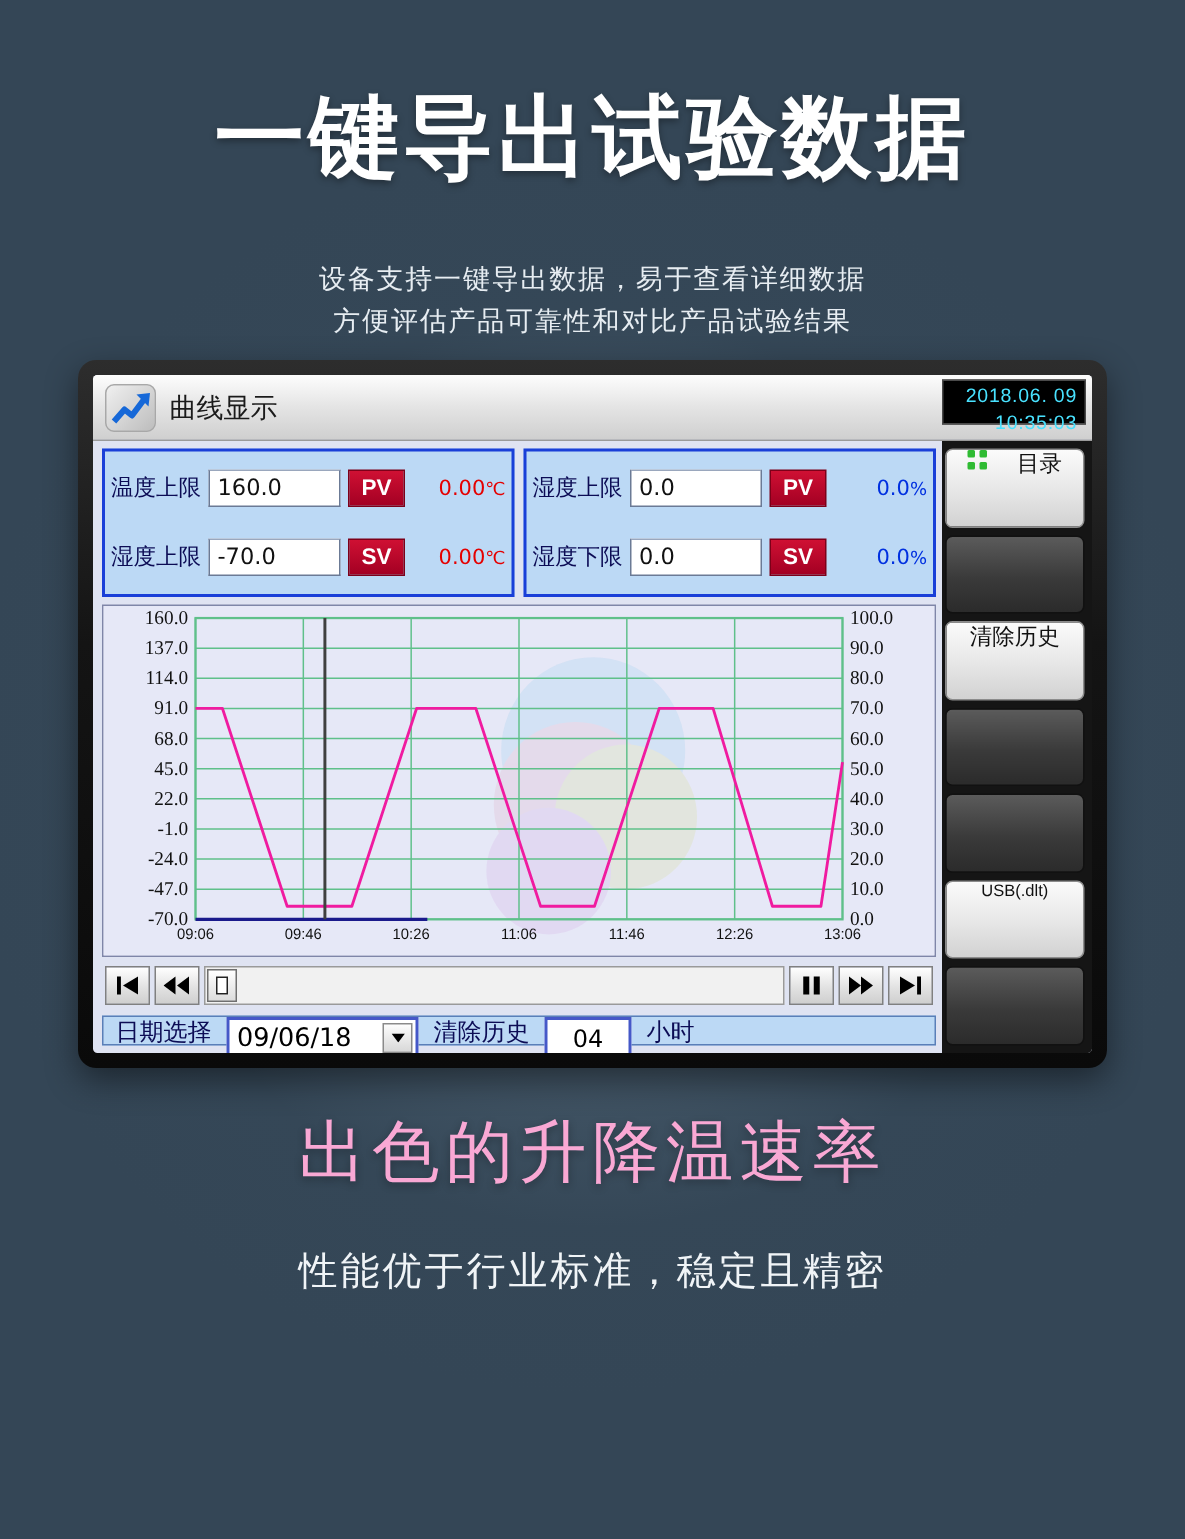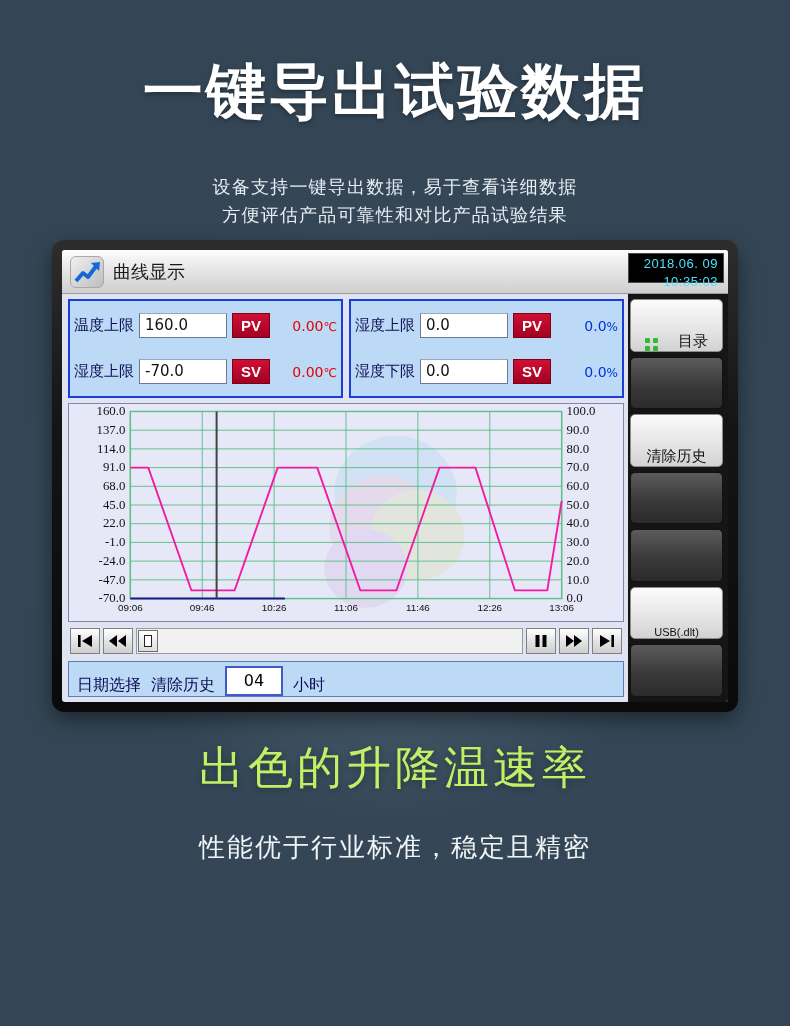"目录" .sbtn { align-items: flex-end -> flex-start }
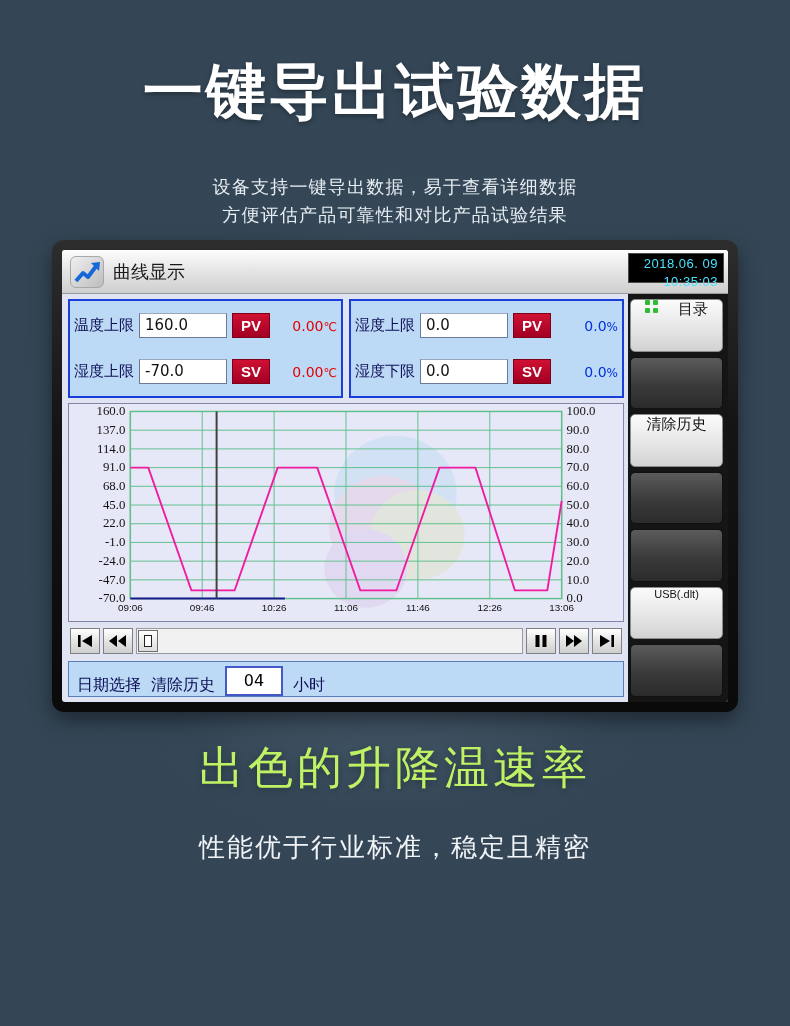"日期选择" #datebar { align-items: flex-end -> flex-start; height: 36px -> 20px }
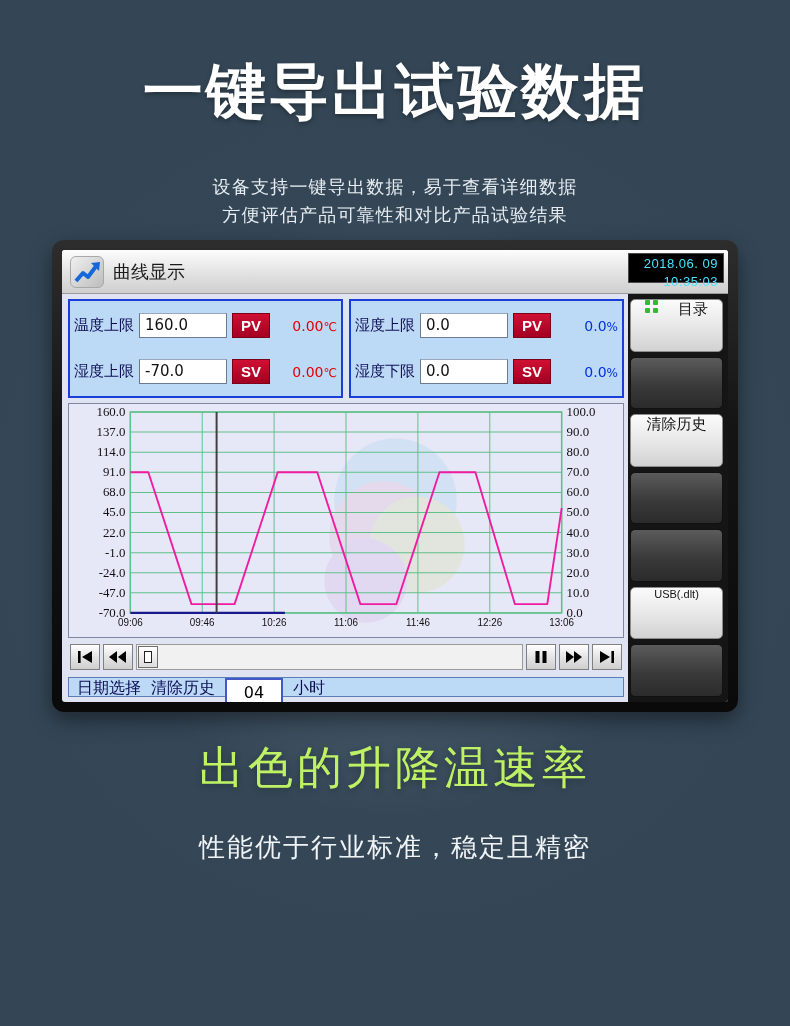"09/06/18" div { html: none -> <div> <span>09/06/18</span> <div> <svg> <polygon></polygon> </svg> </div> </div> }
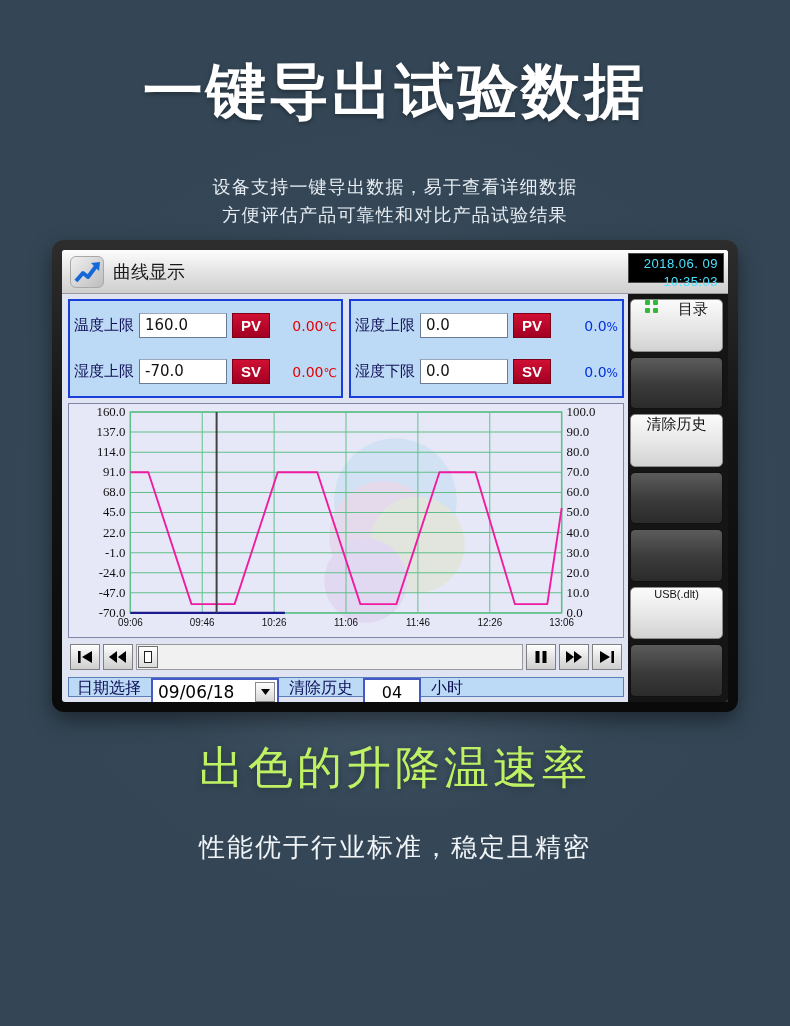"出色的升降温速率" #footer-title { color: #bef264 -> #f9a8d4 }
